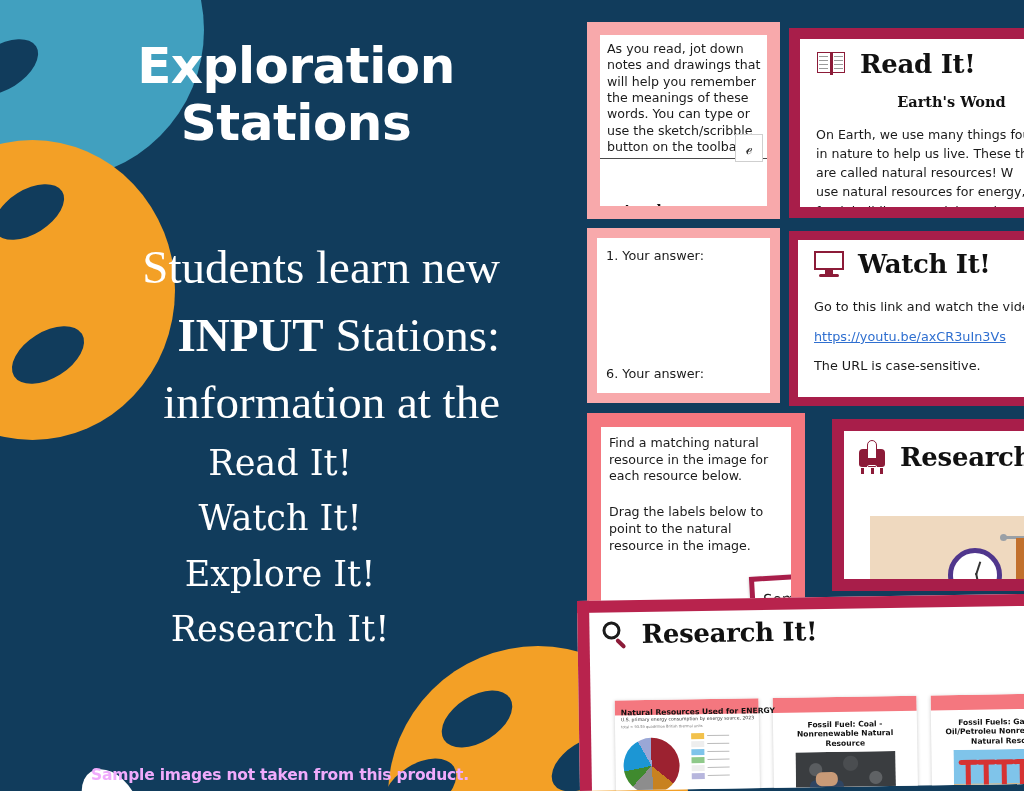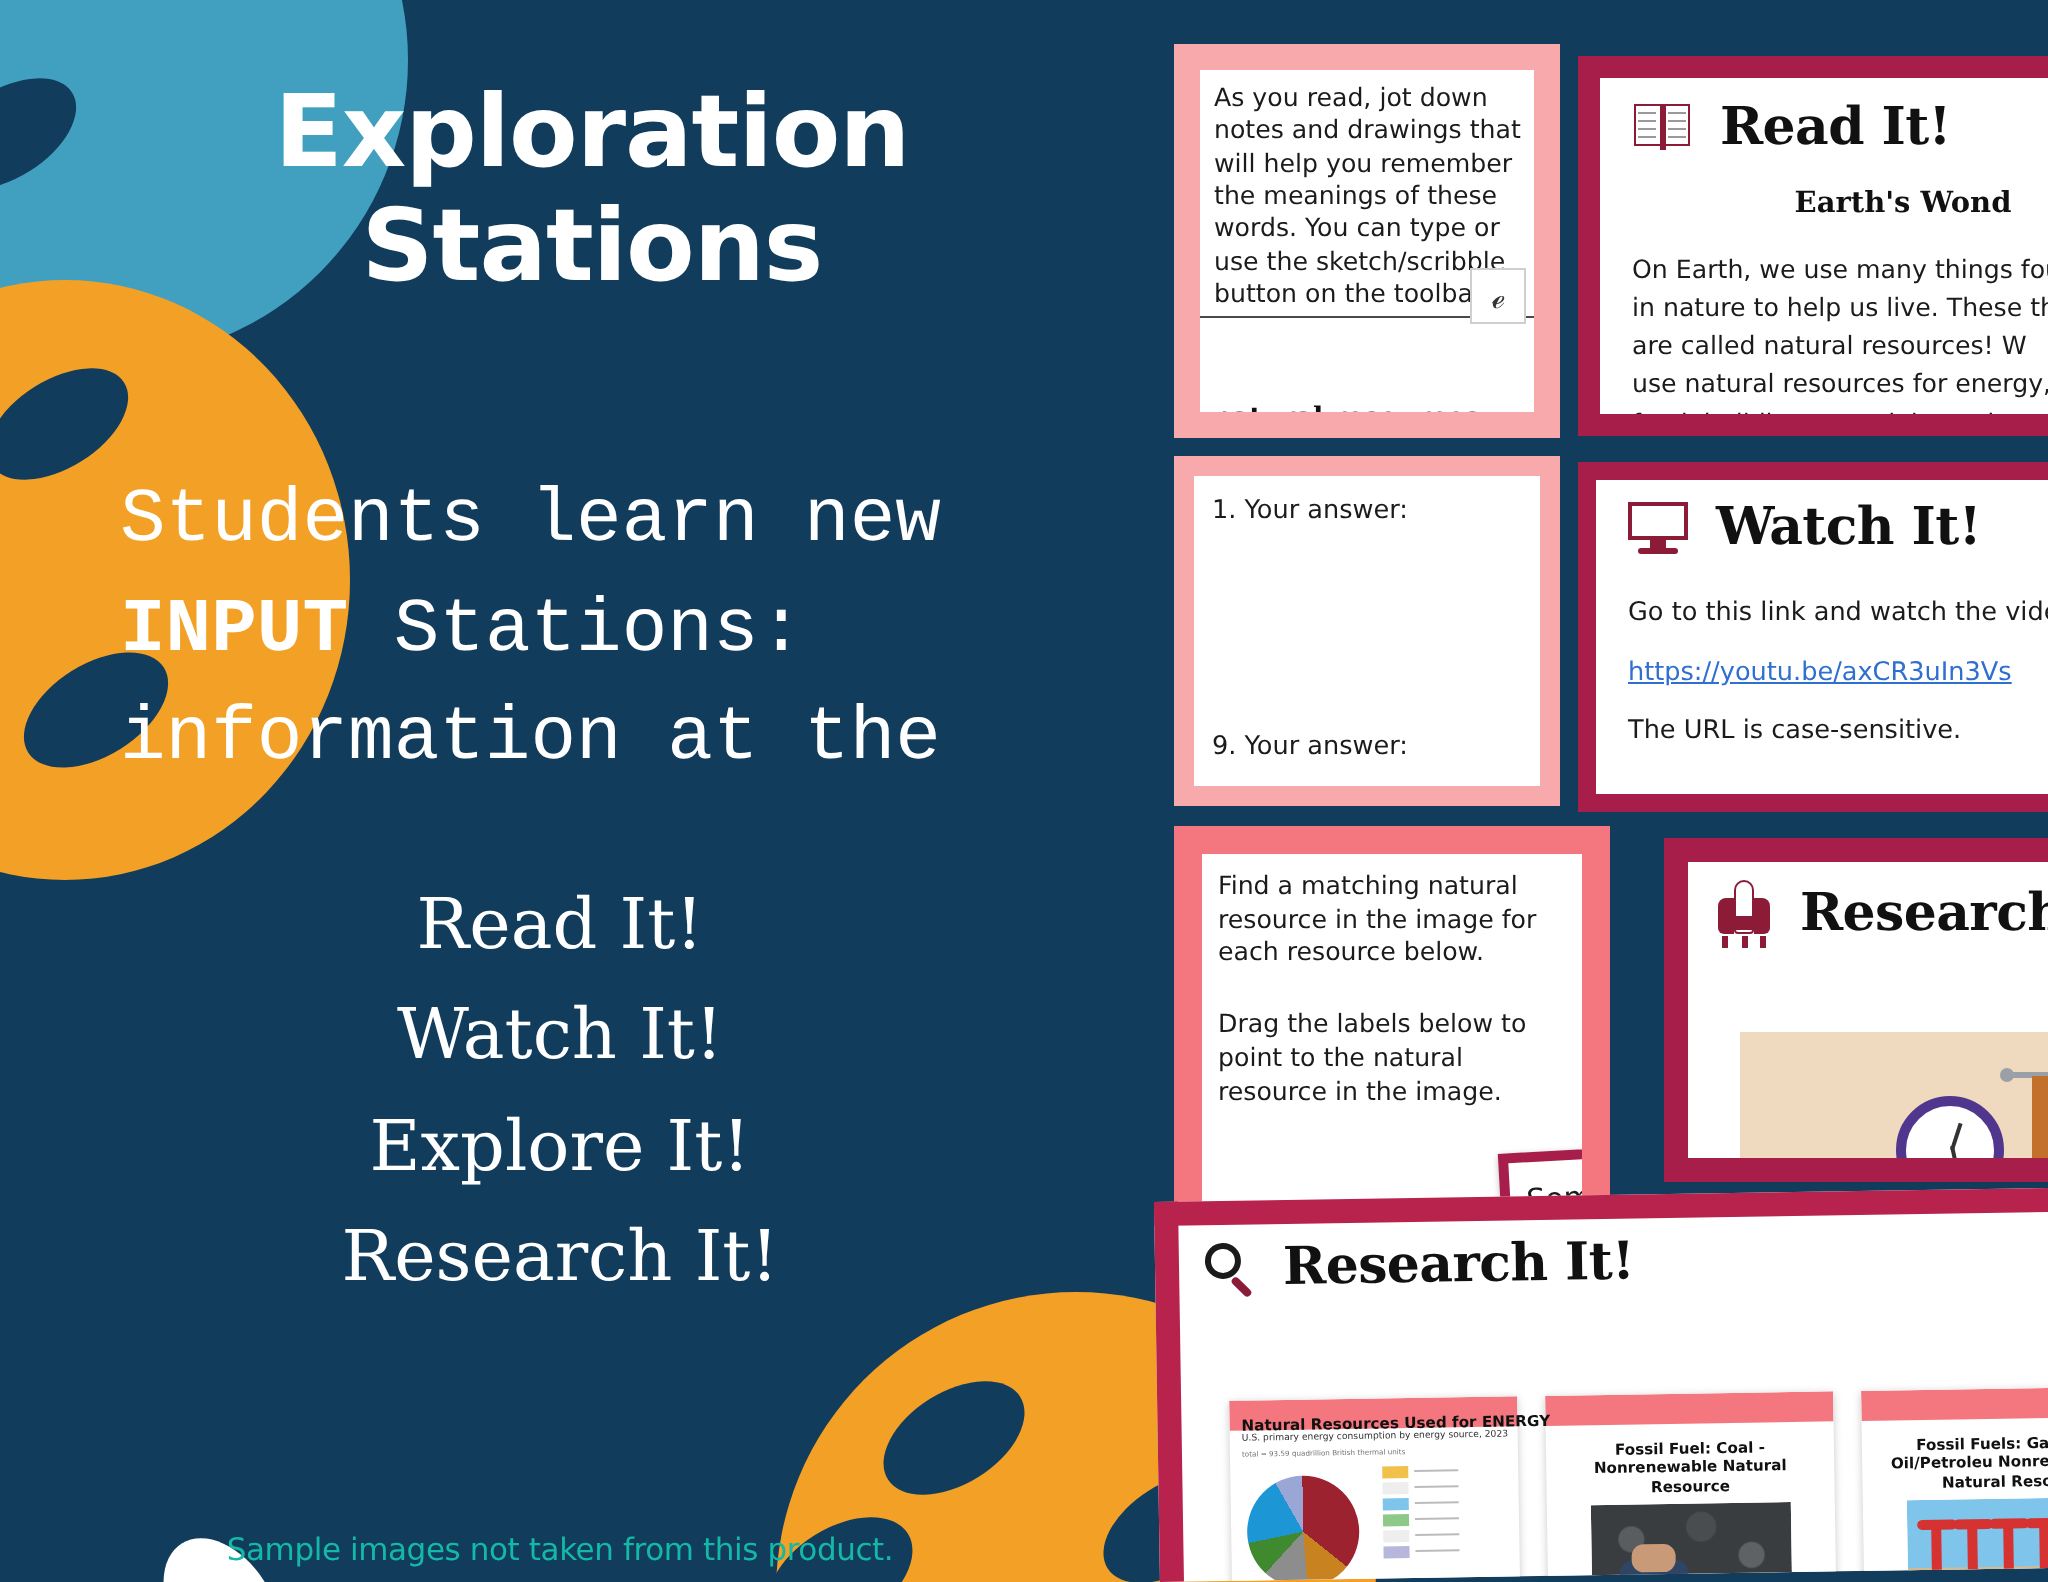"Students learn new" .subtitle { font-family: Liberation Mono, monospace -> Liberation Serif, serif; font-size: 38px -> 47px; text-align: left -> right }
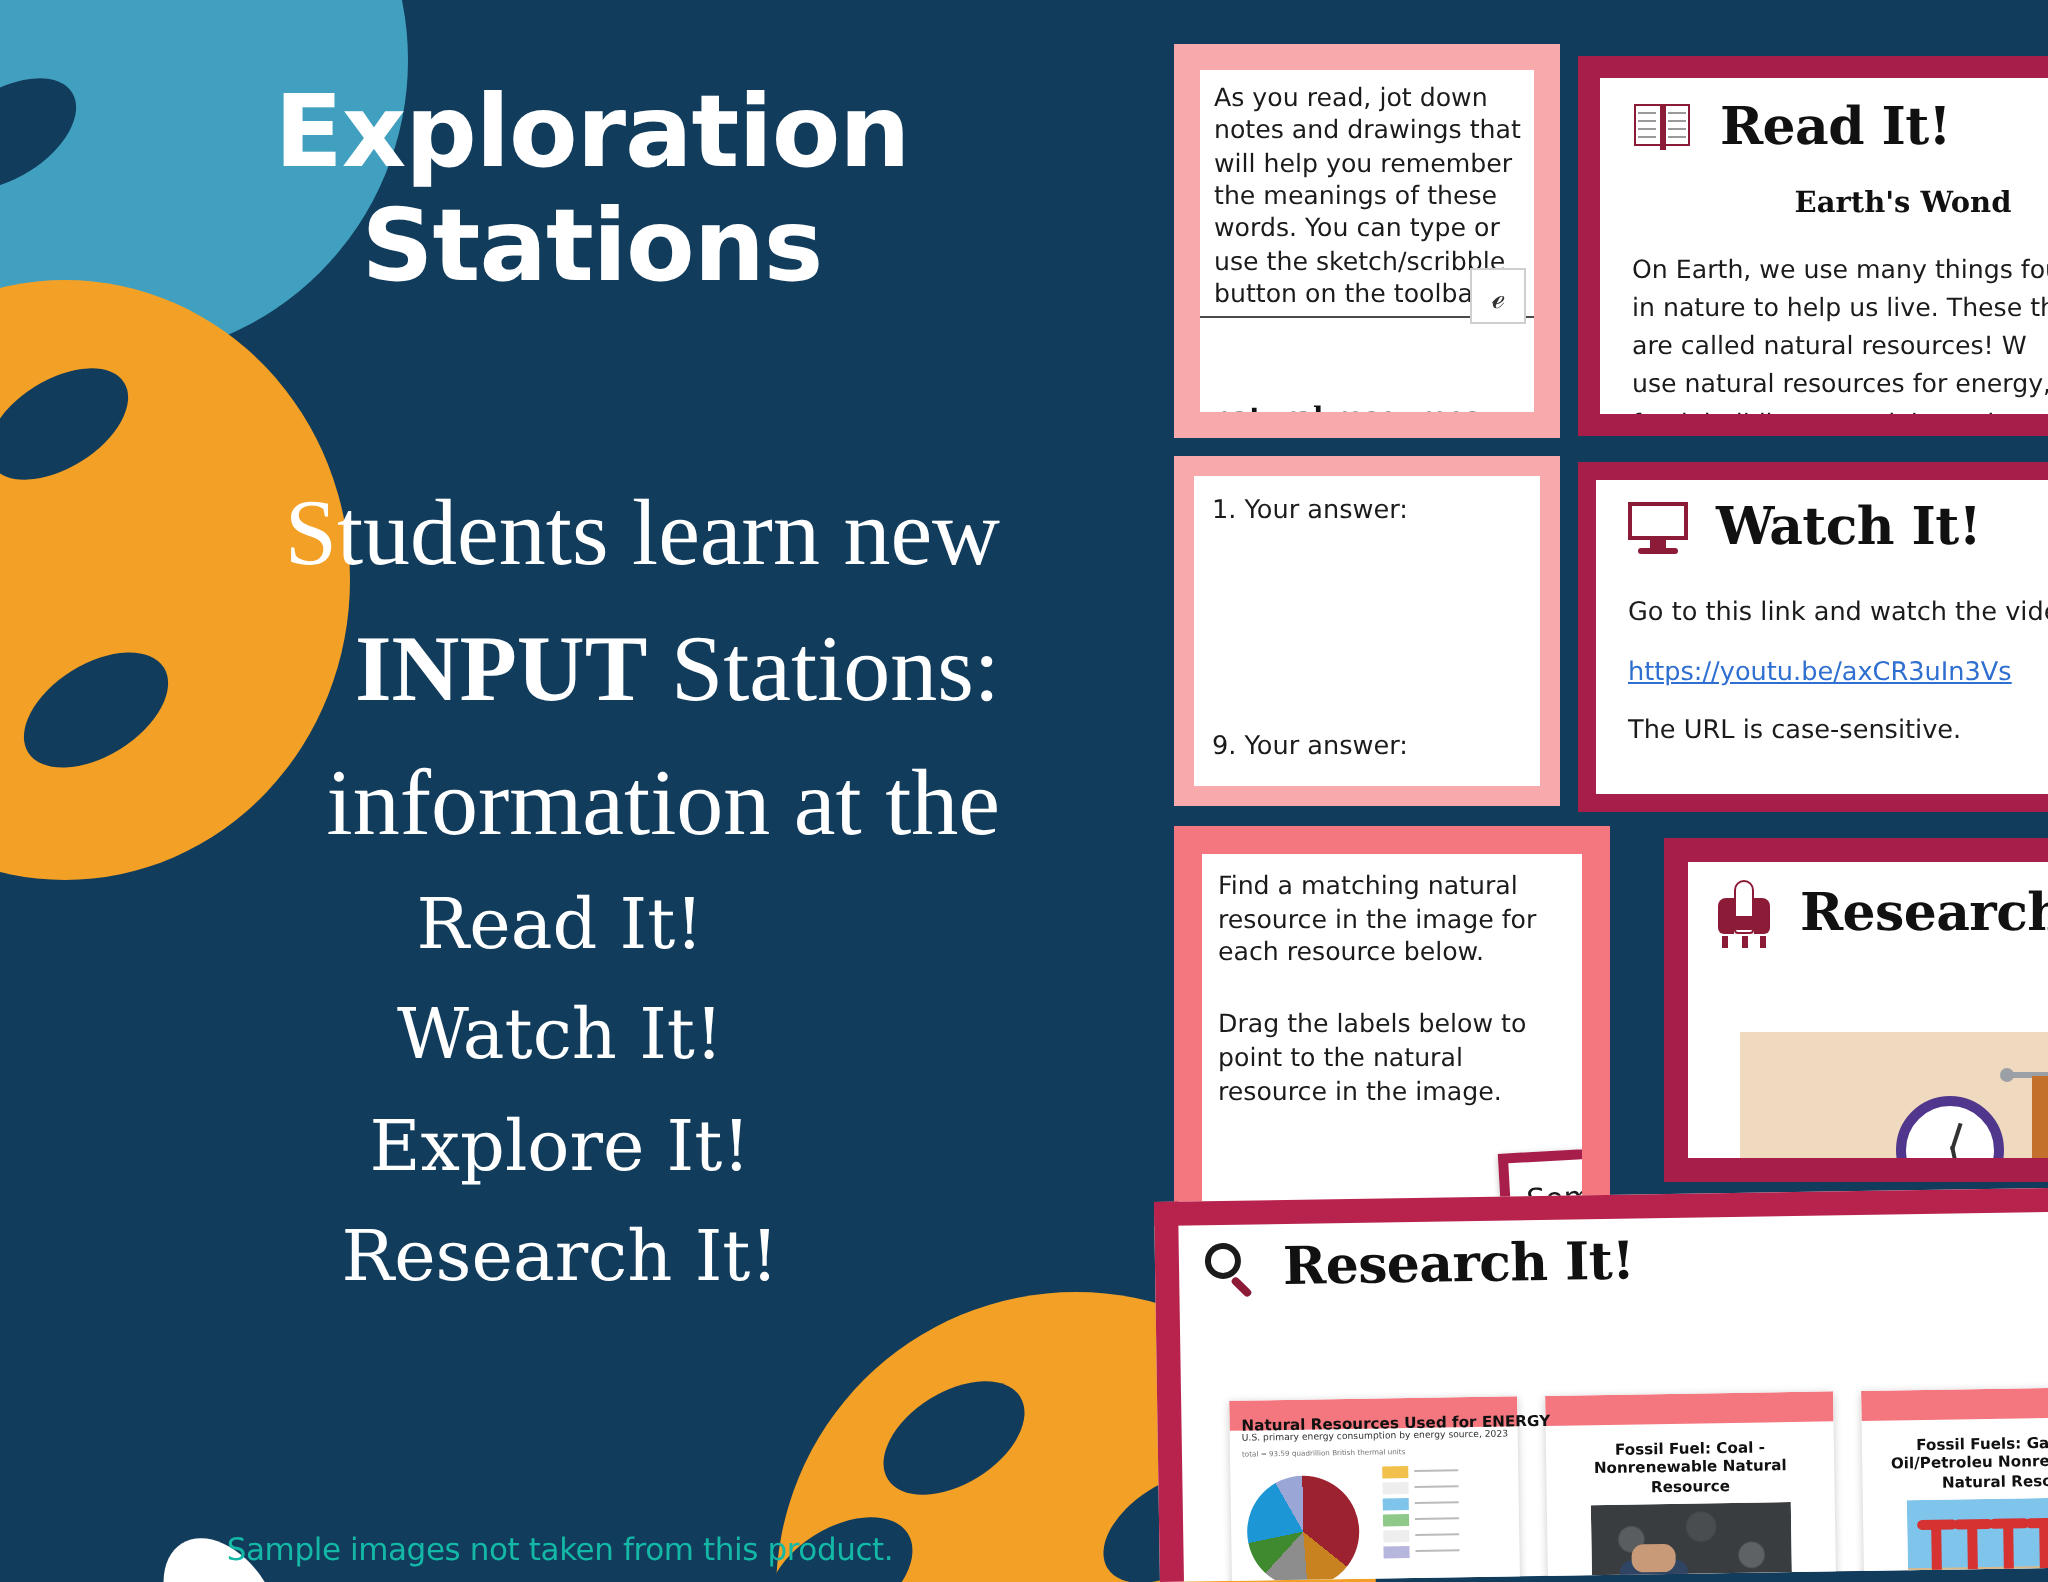"9. Your answer:" div.ans-line { text: 9 -> 6 }
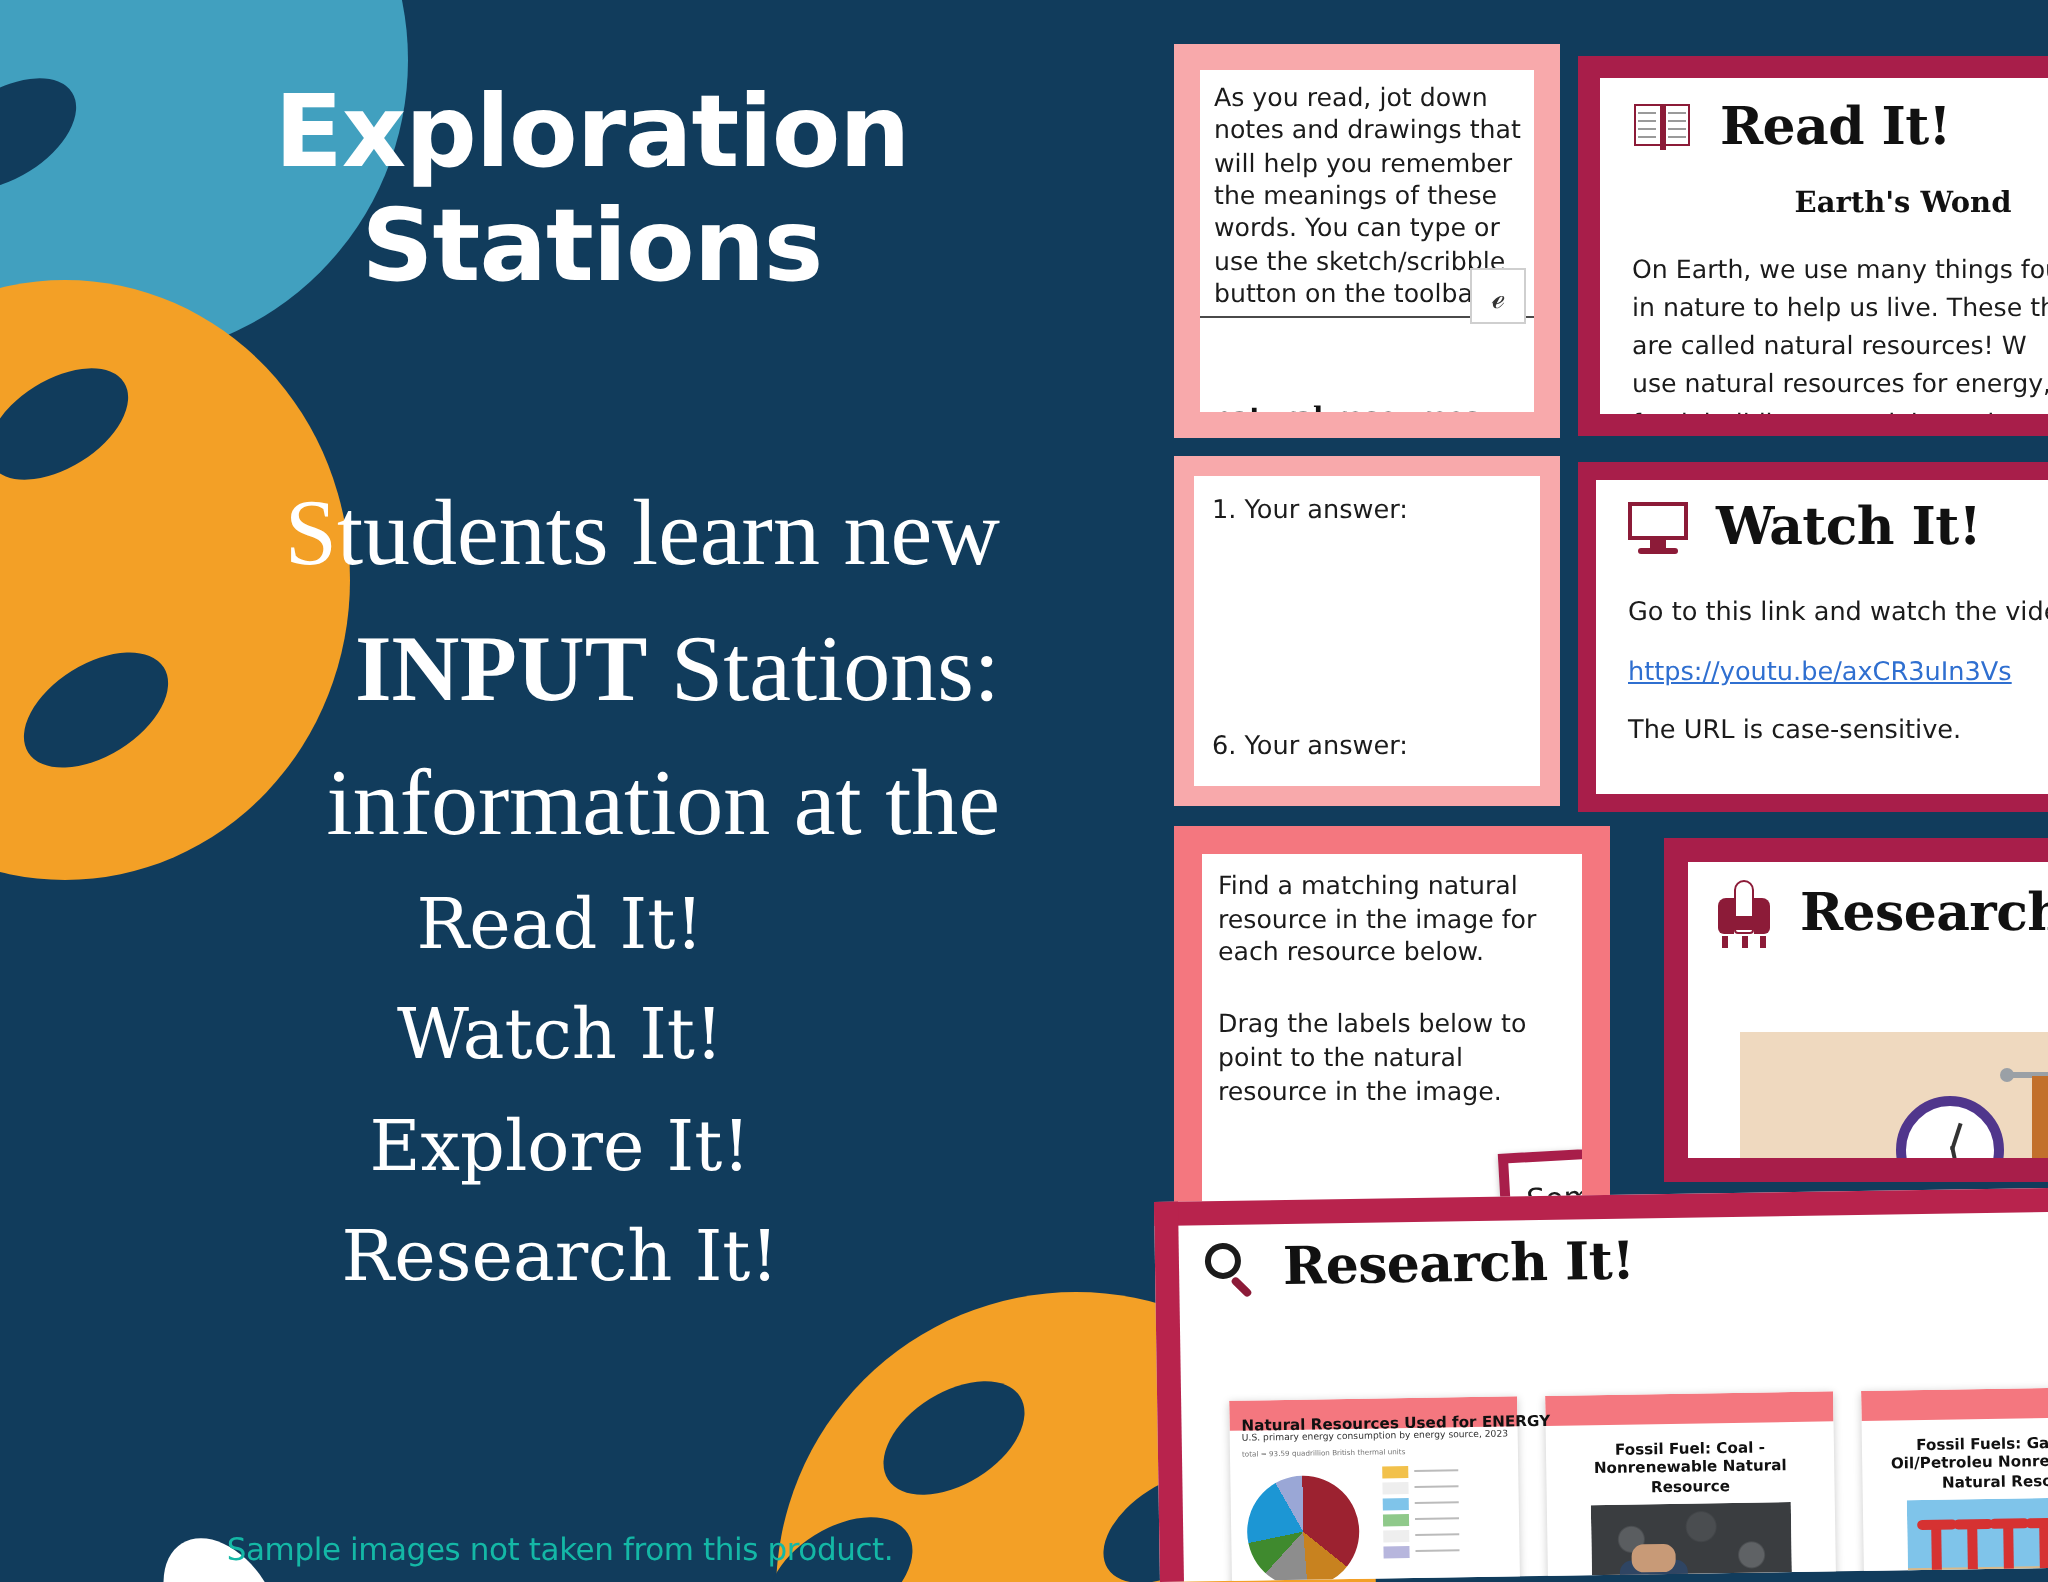"Sample images not taken from" .footnote { color: #14b8a6 -> #f0abfc; font-weight: 400 -> 700 }
